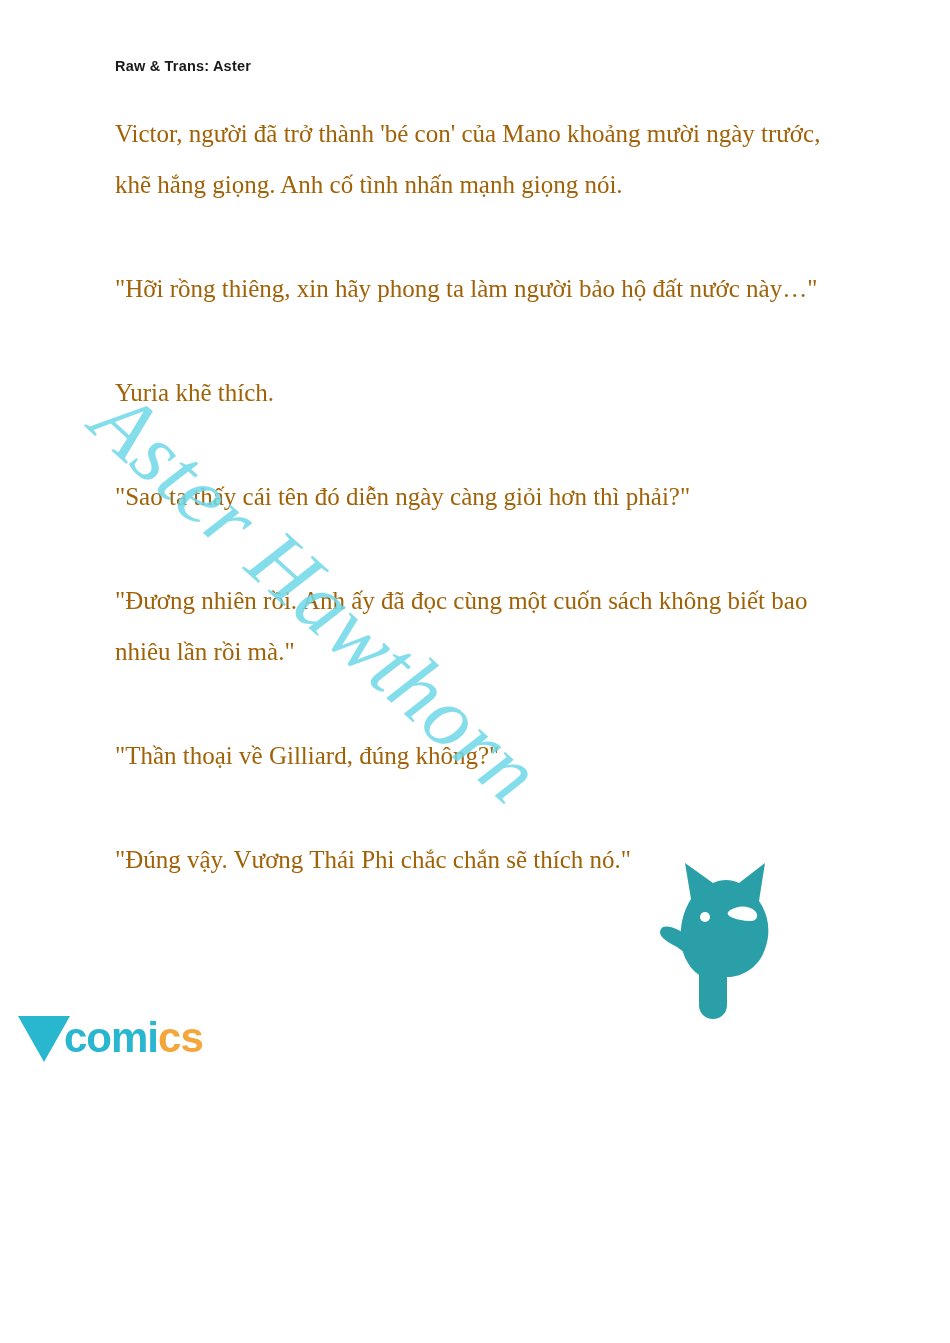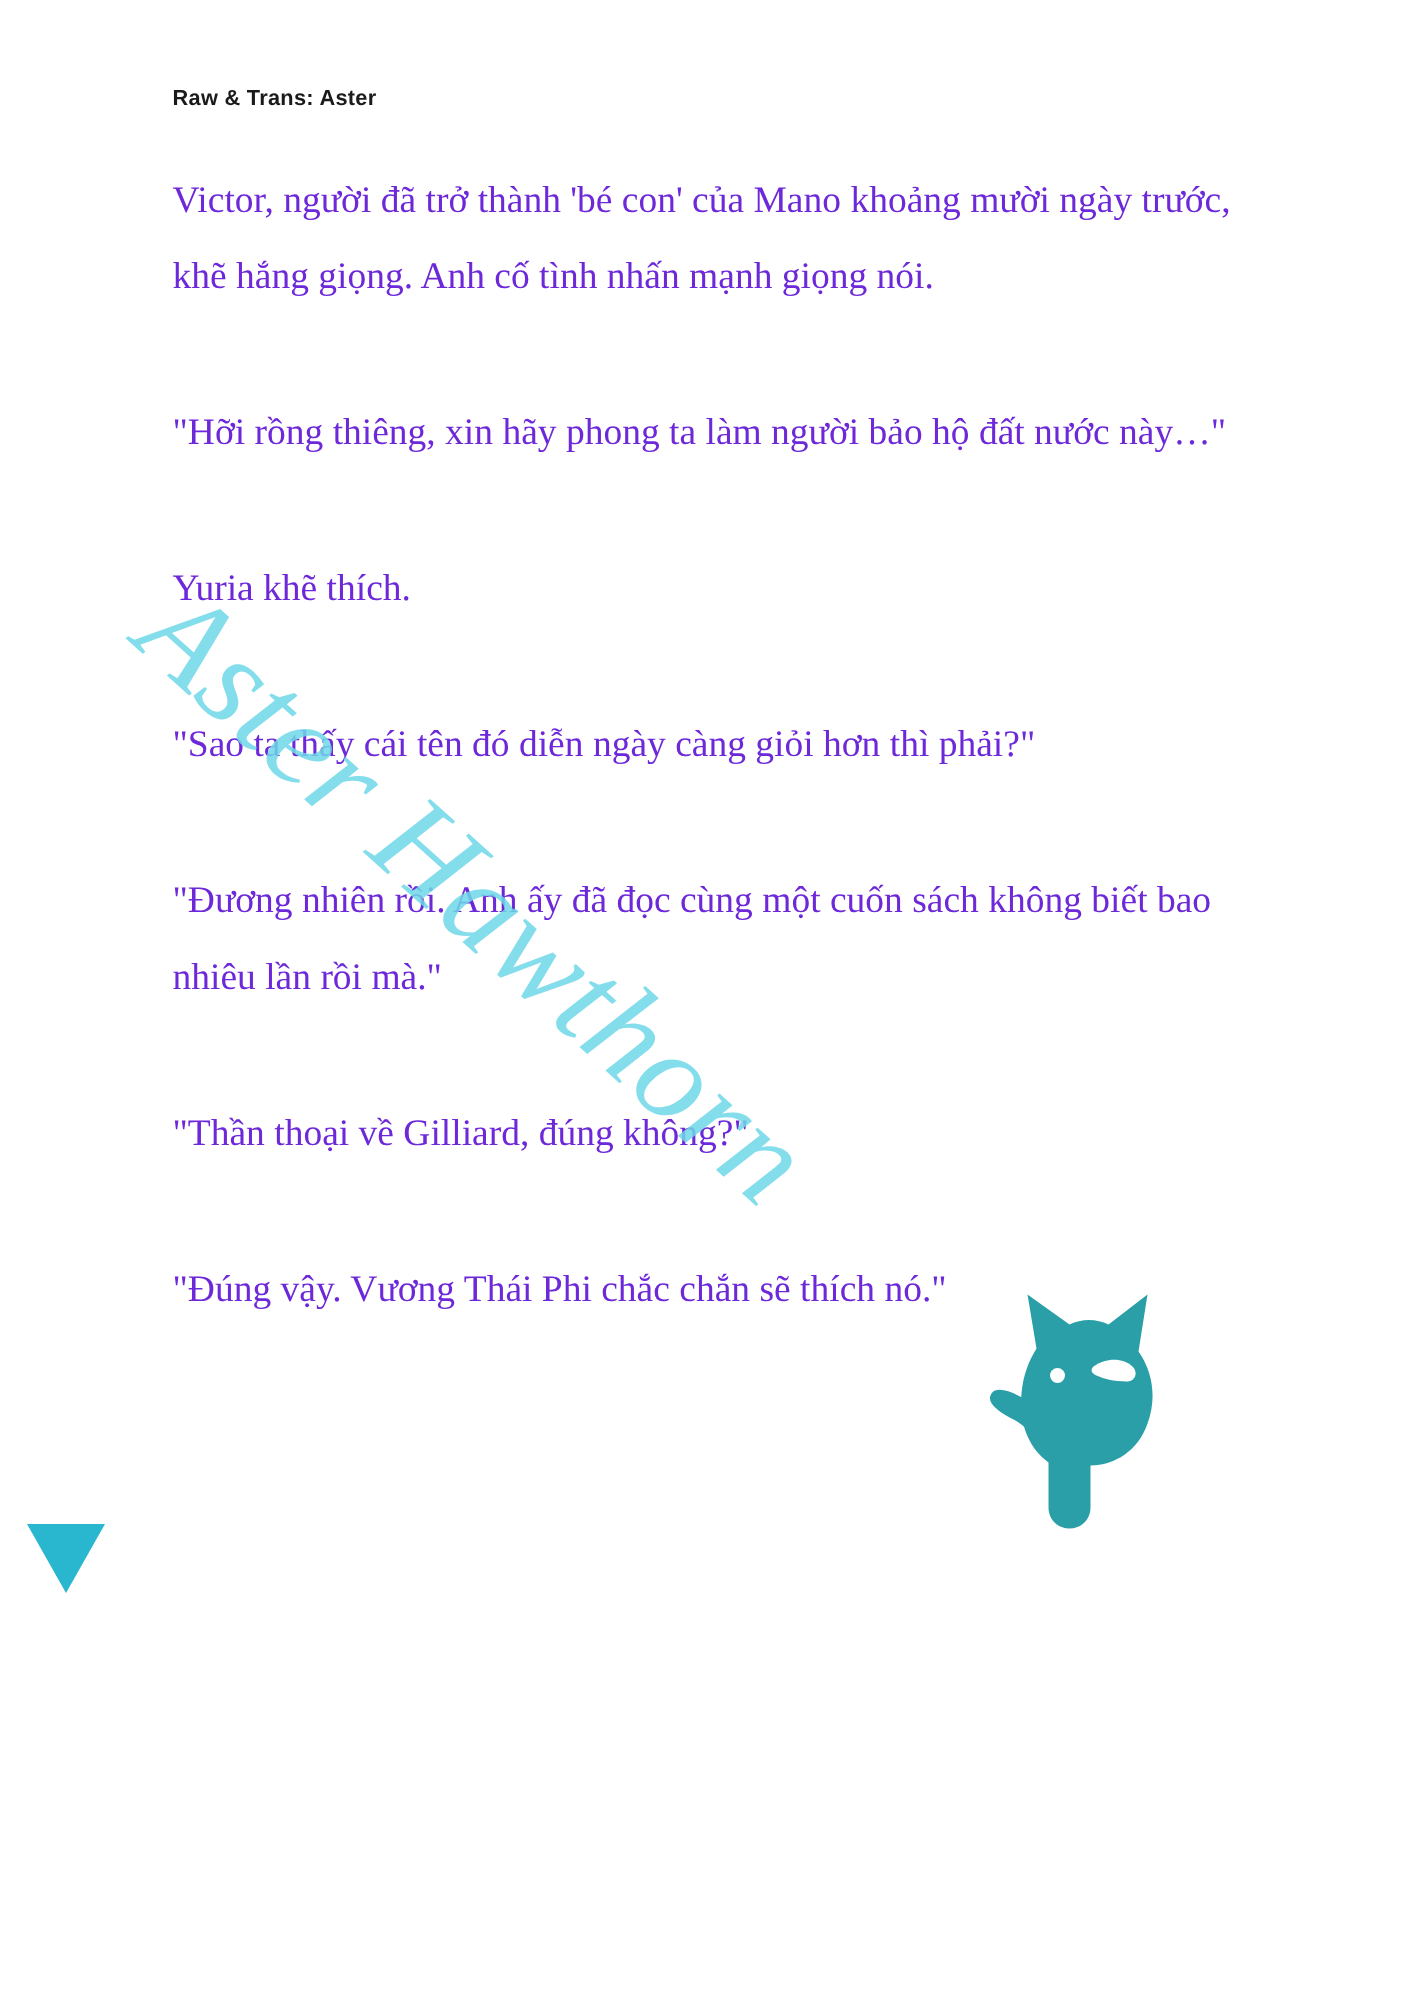"Victor, người đã trở thành" .para { color: #6d28d9 -> #a16207 }
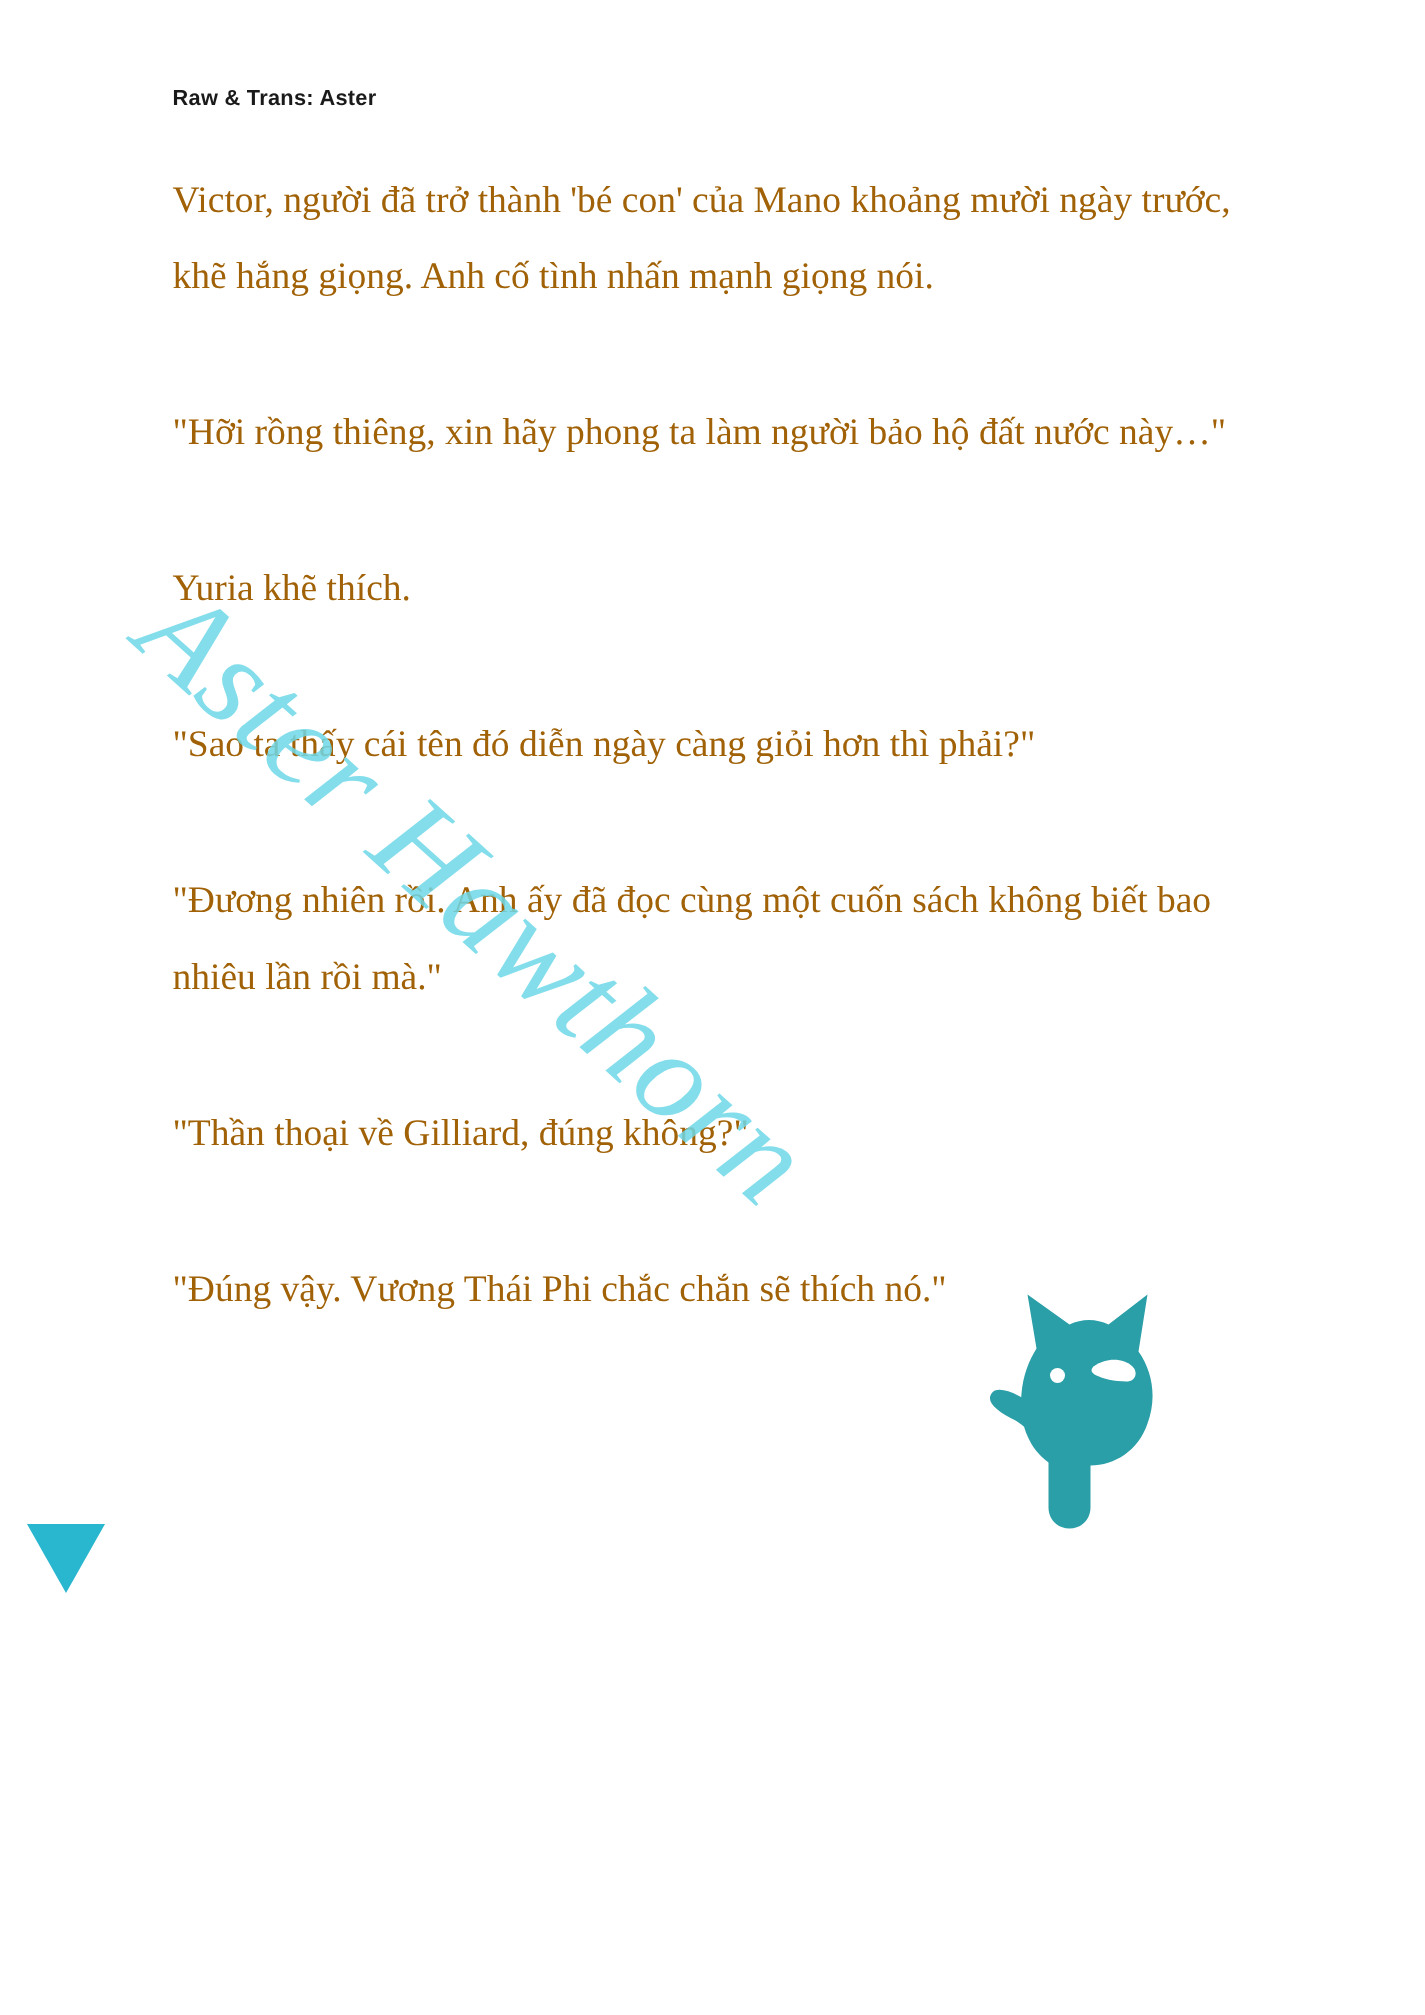"comics" span.logo-text { html: none -> <span><span>comi</span><span>cs</span></span> }
